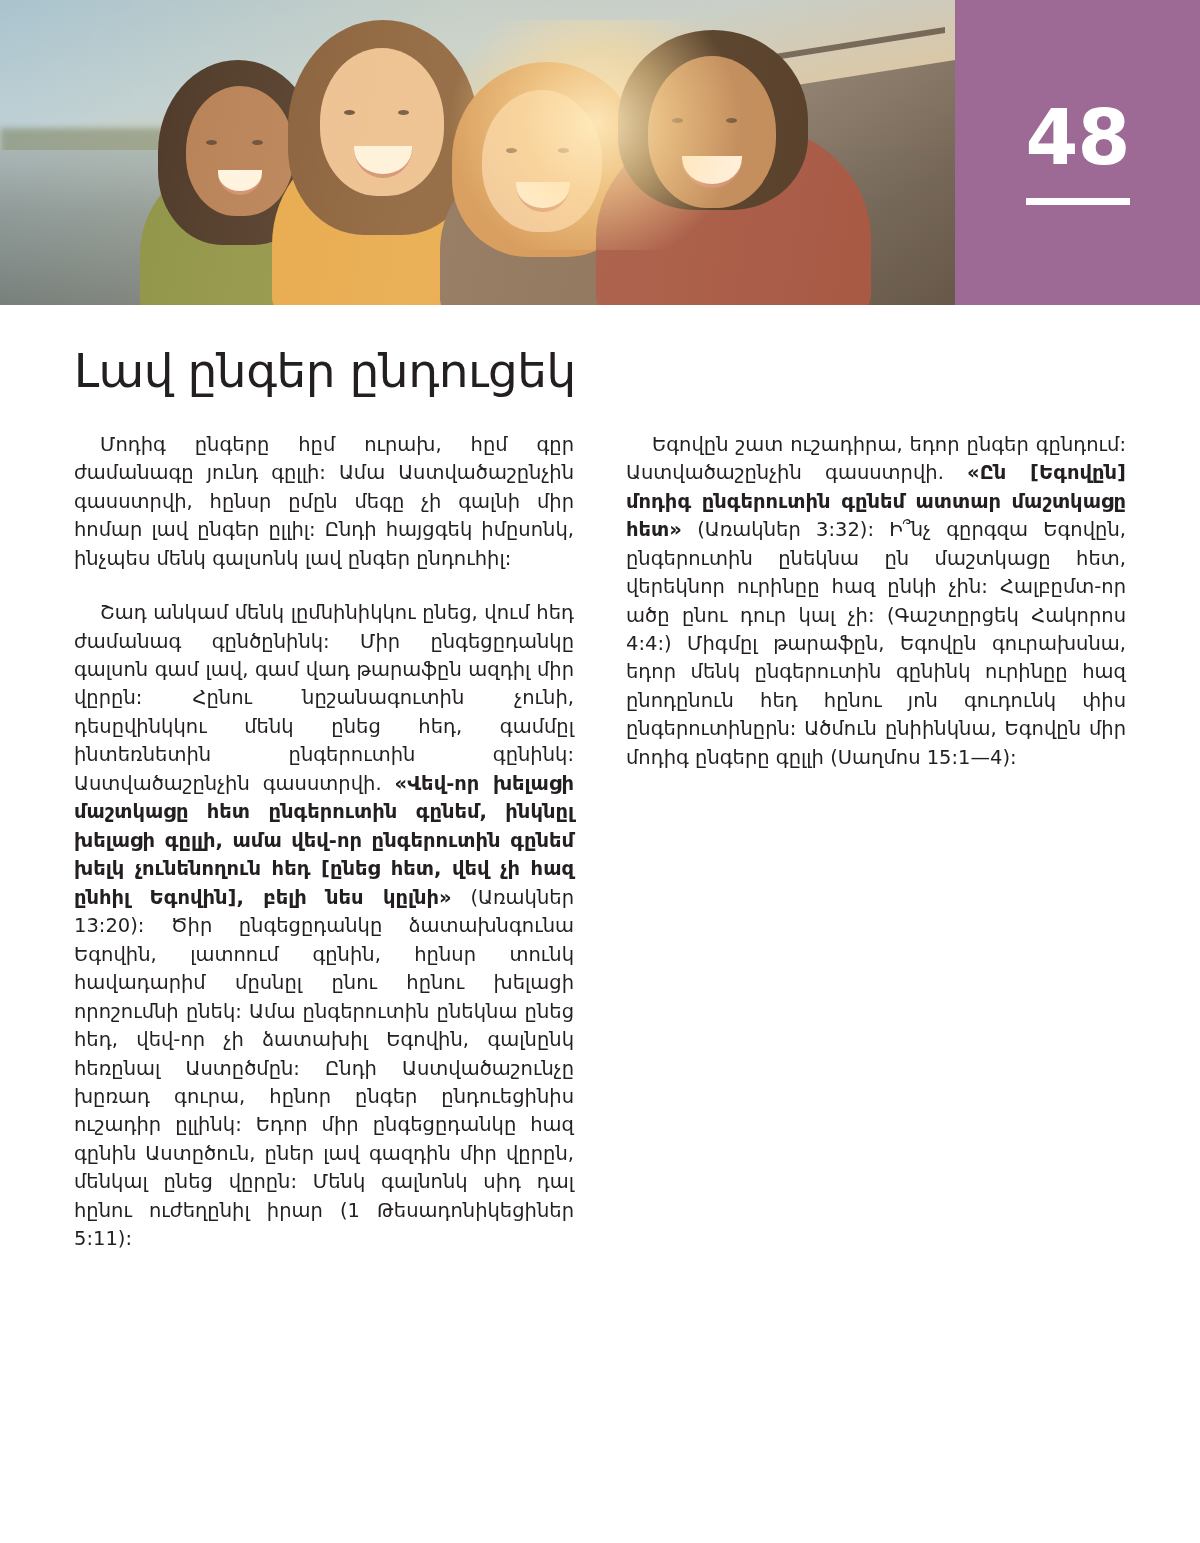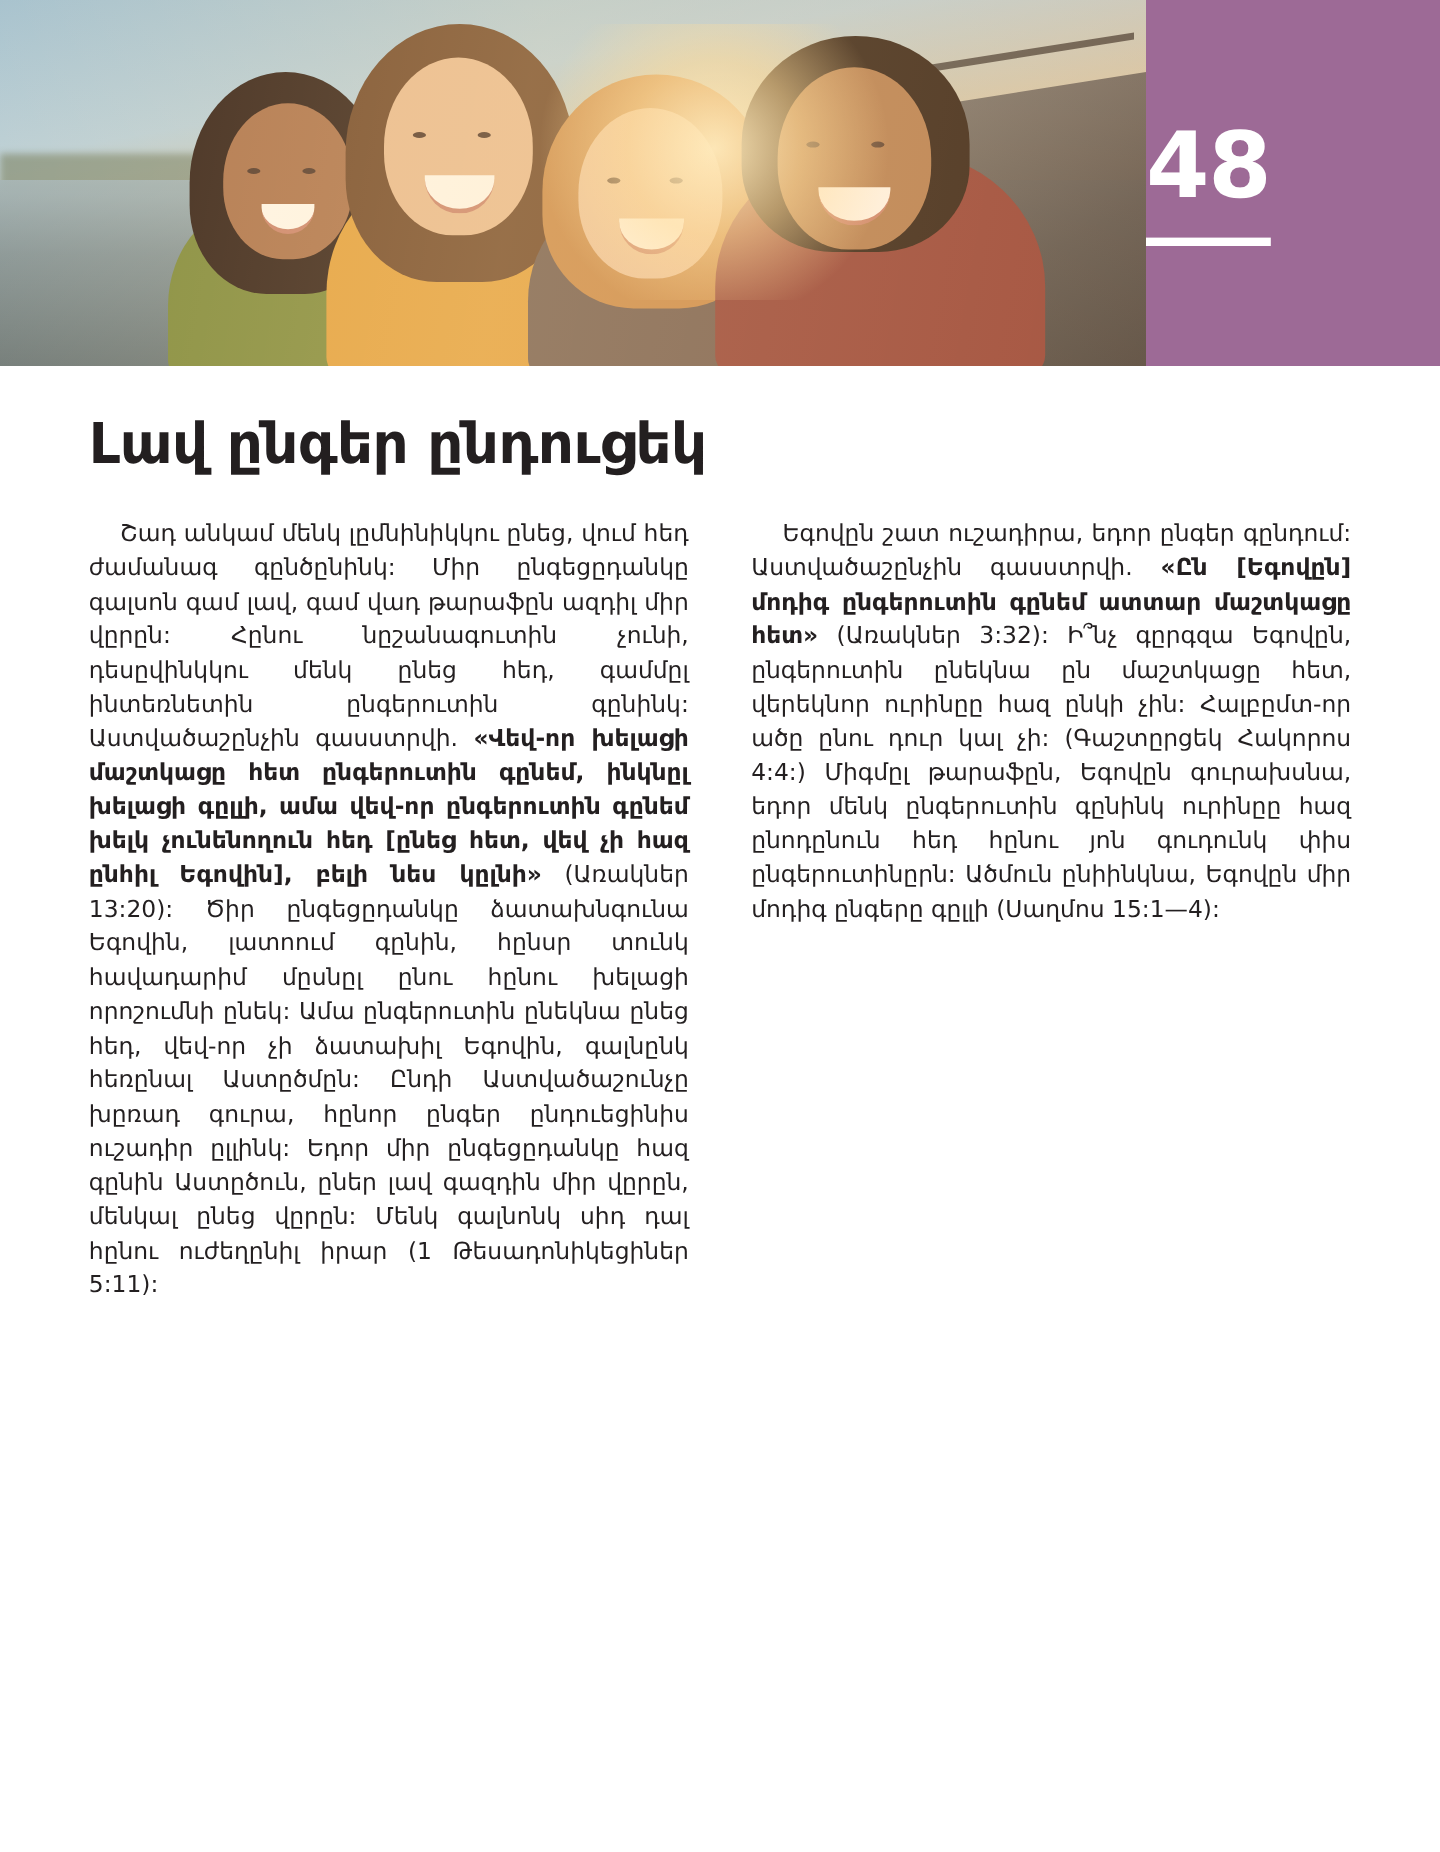"48" .page-badge { align-items: flex-start -> center }
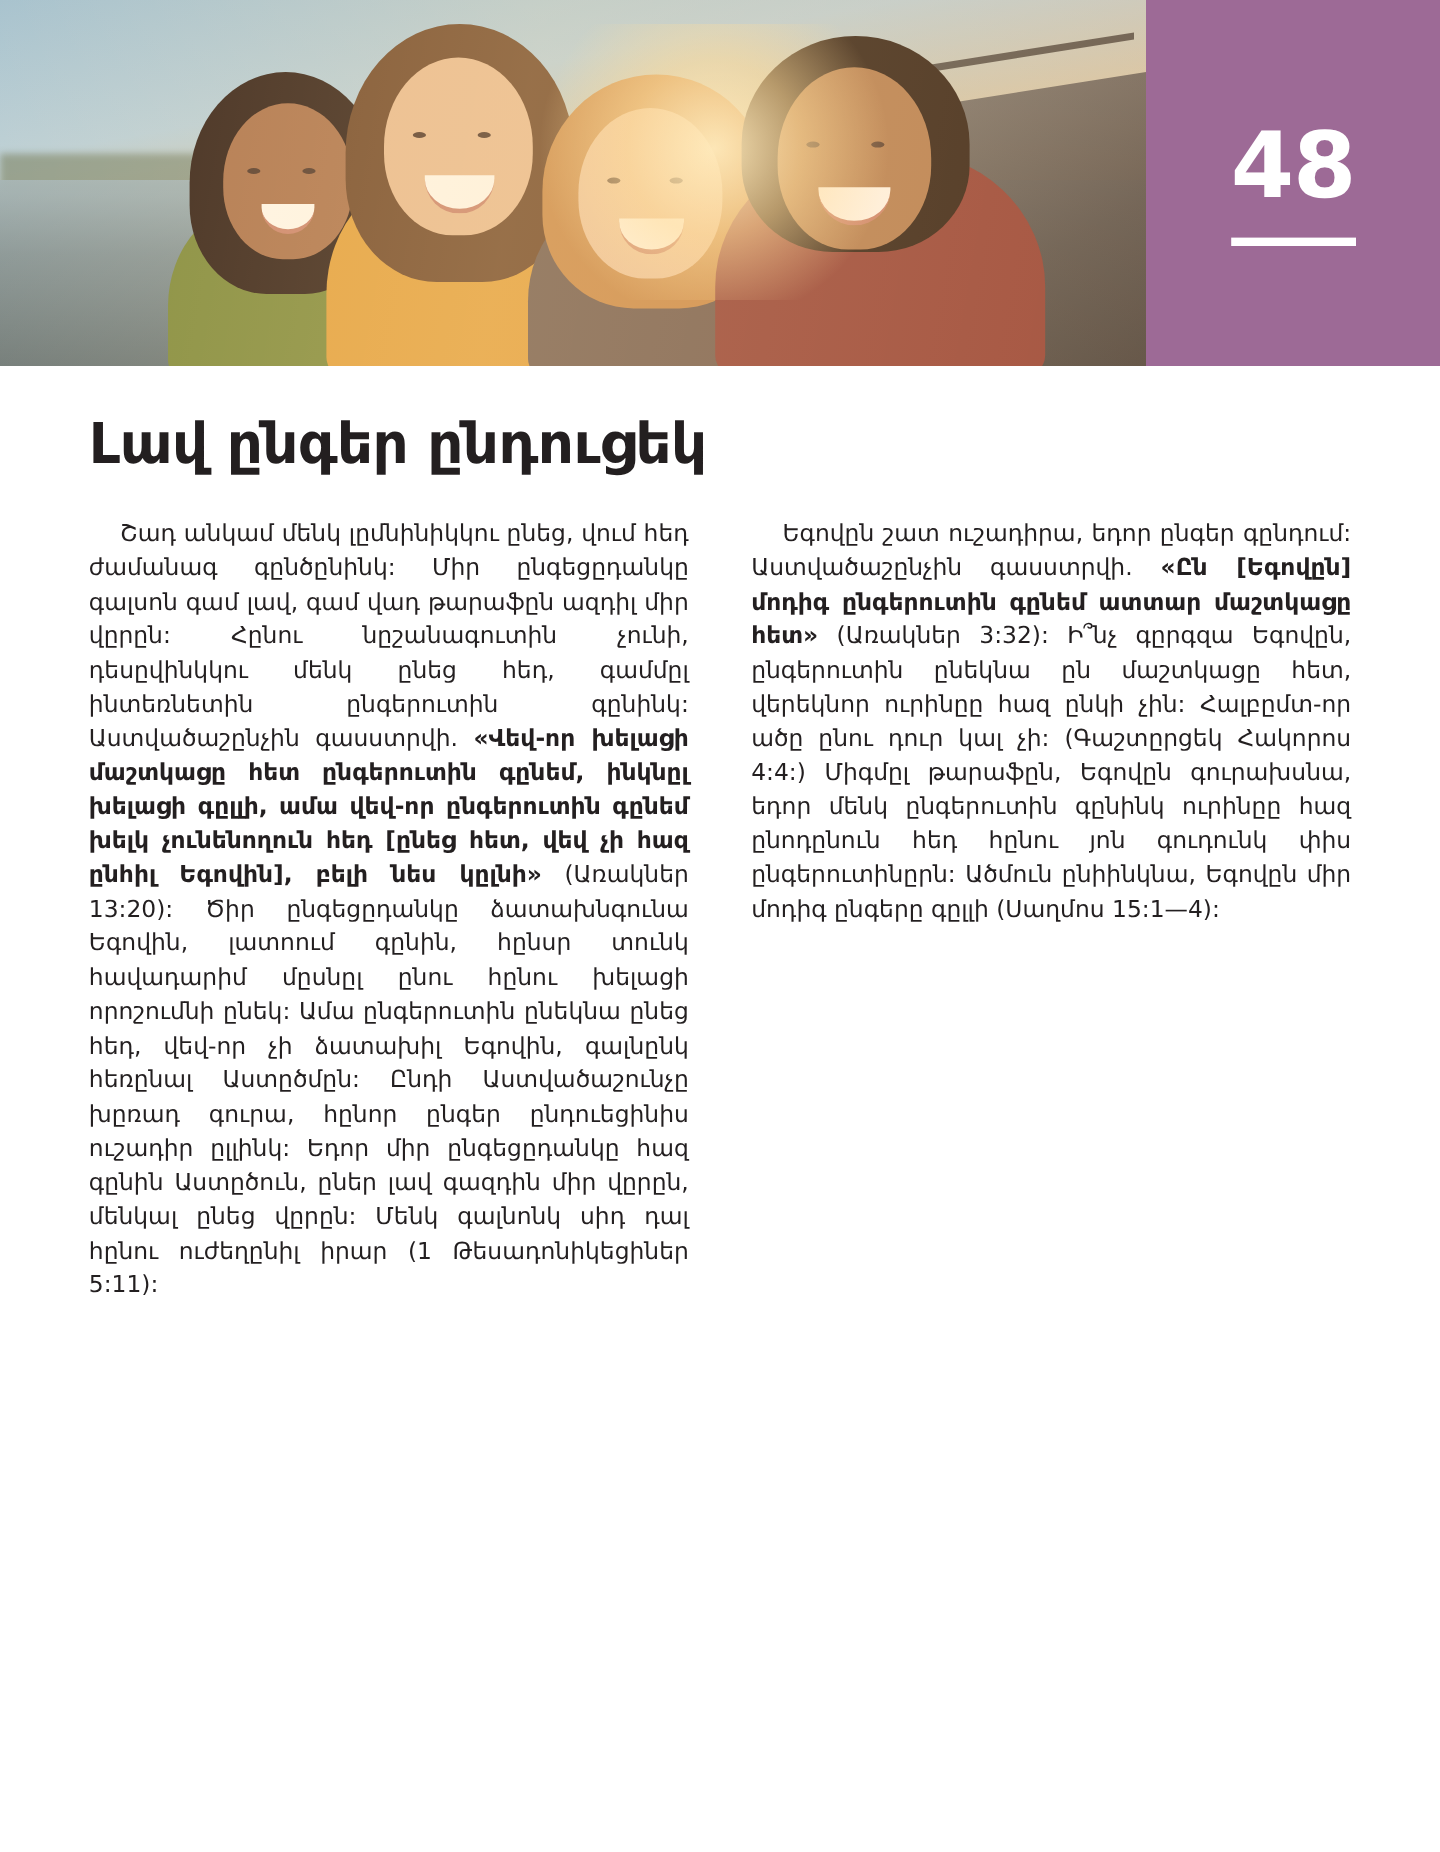"Լավ ընգեր ընդուցեկ" .article-title { font-weight: bold -> normal }
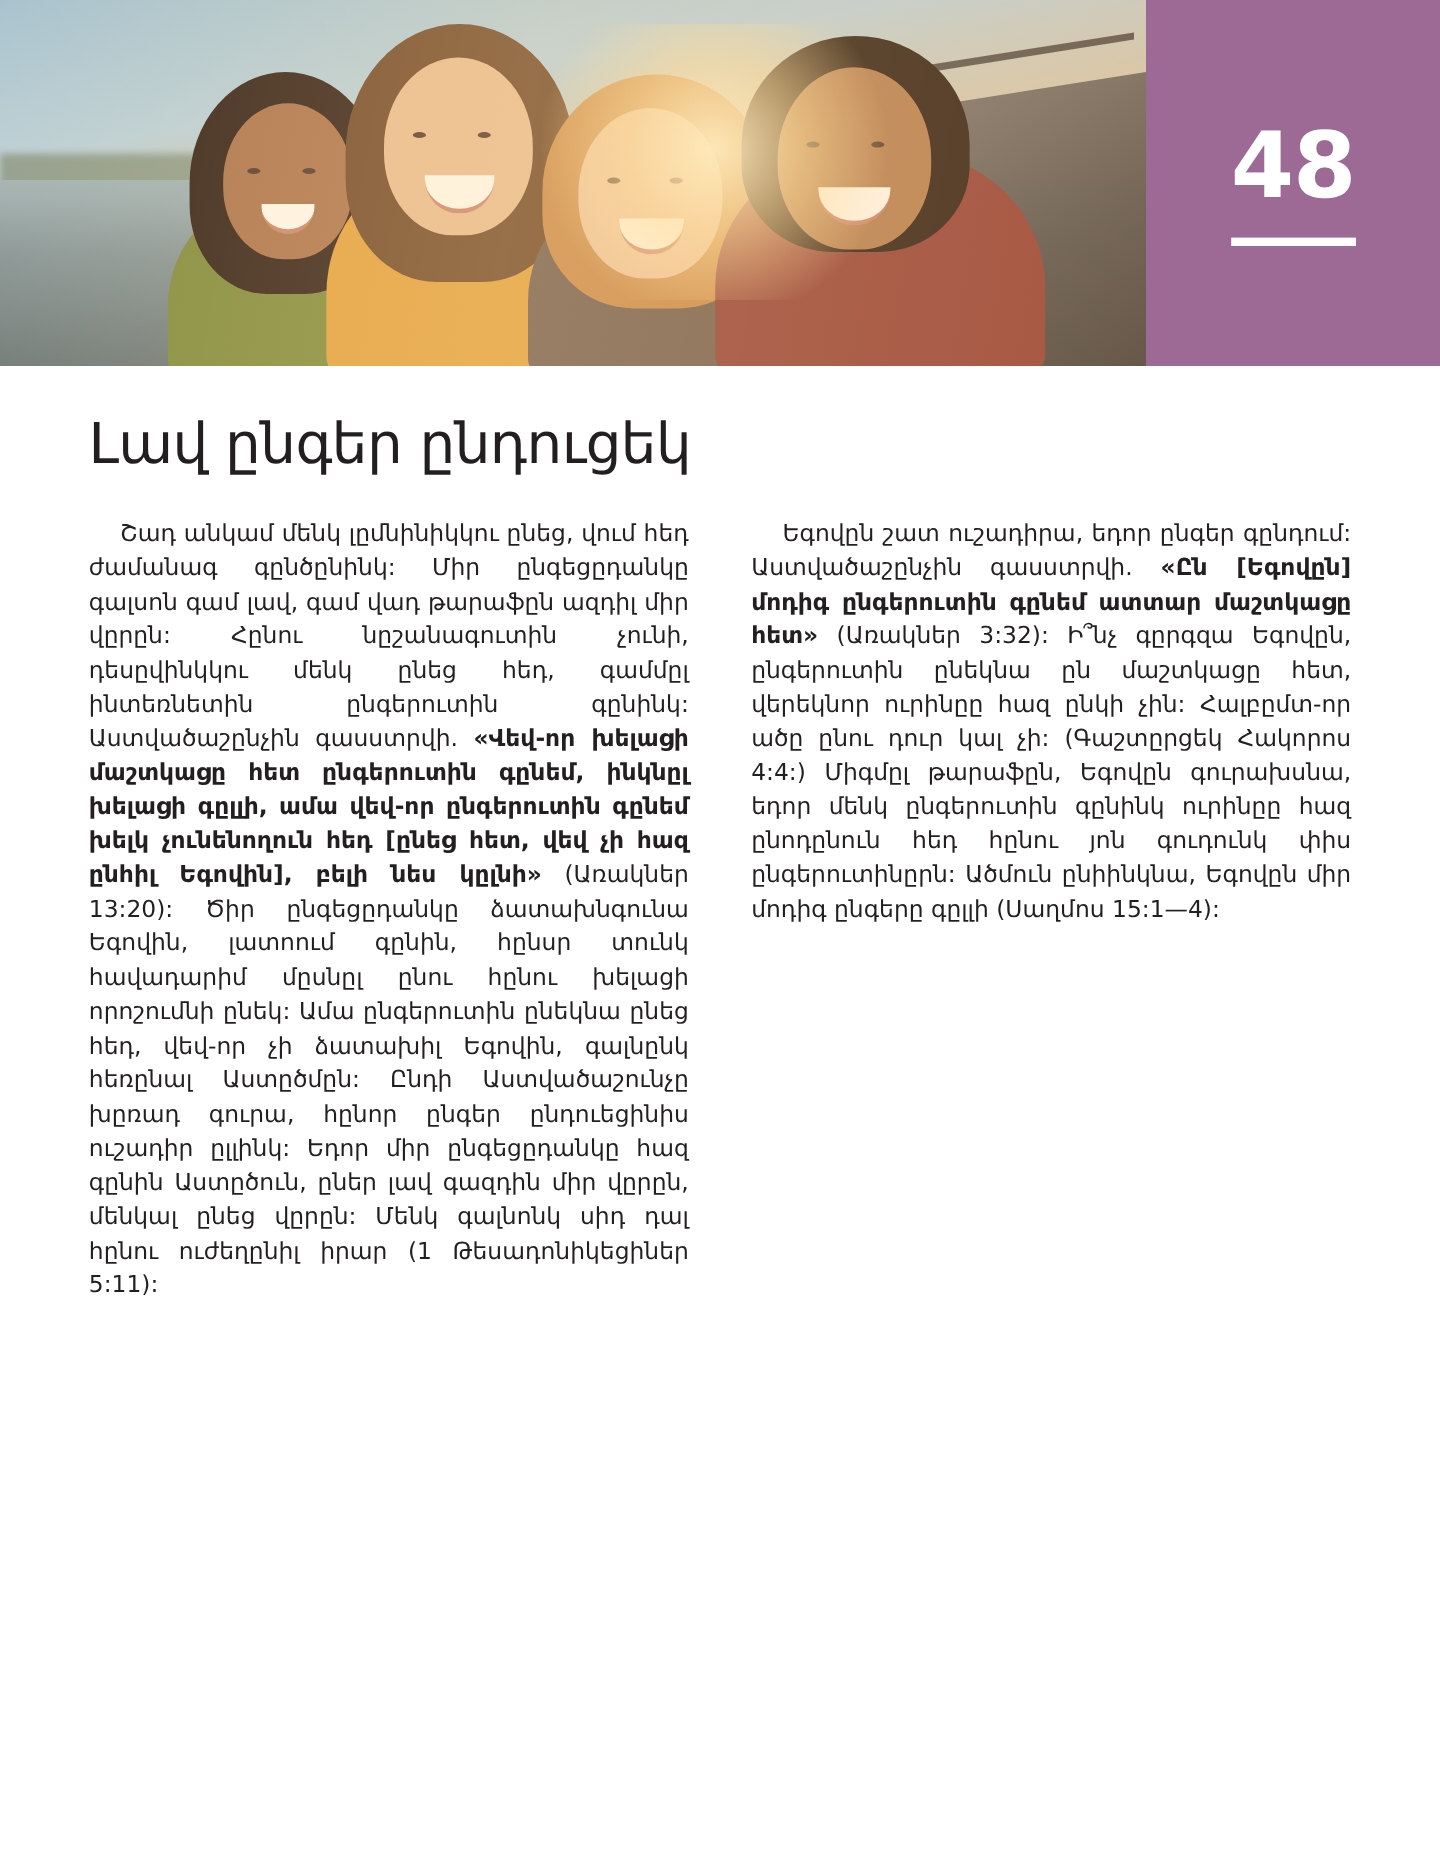"Մոդիգ ընգերը հըմ ուրախ, հըմ" p.lead { html: none -> <p>Մոդիգ ընգերը հըմ ուրախ, հըմ գըր ժամանագը յունդ գըլլի: Ամա Աստվածաշընչին գասստրվի, հընսր ըմըն մեգը չի գալնի միր հոմար լավ ընգեր ըլլիլ: Ընդի հայցգեկ իմըսոնկ, ինչպես մենկ գալսոնկ լավ ընգեր ընդուհիլ:</p> }
